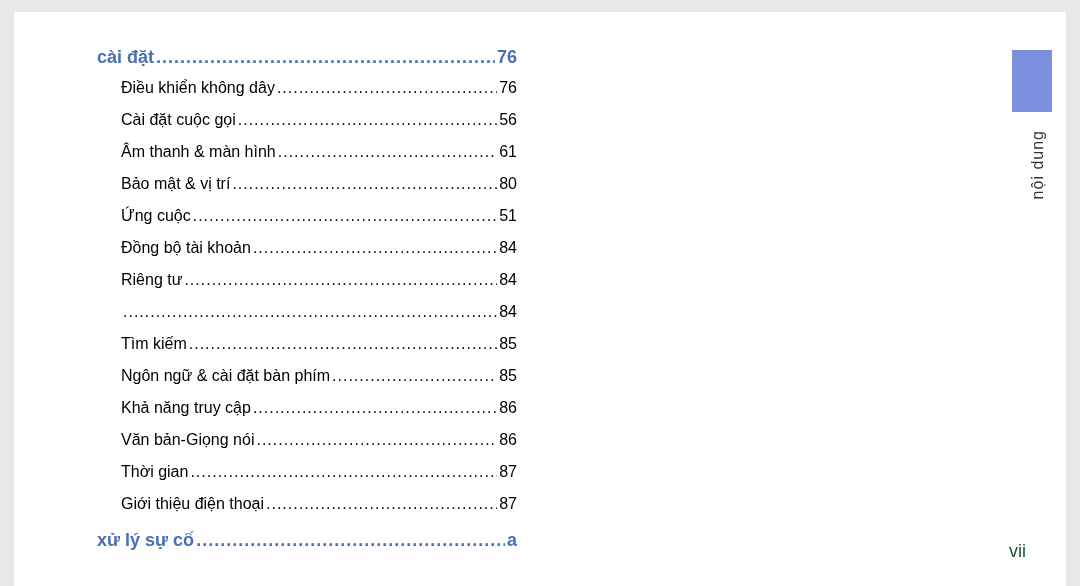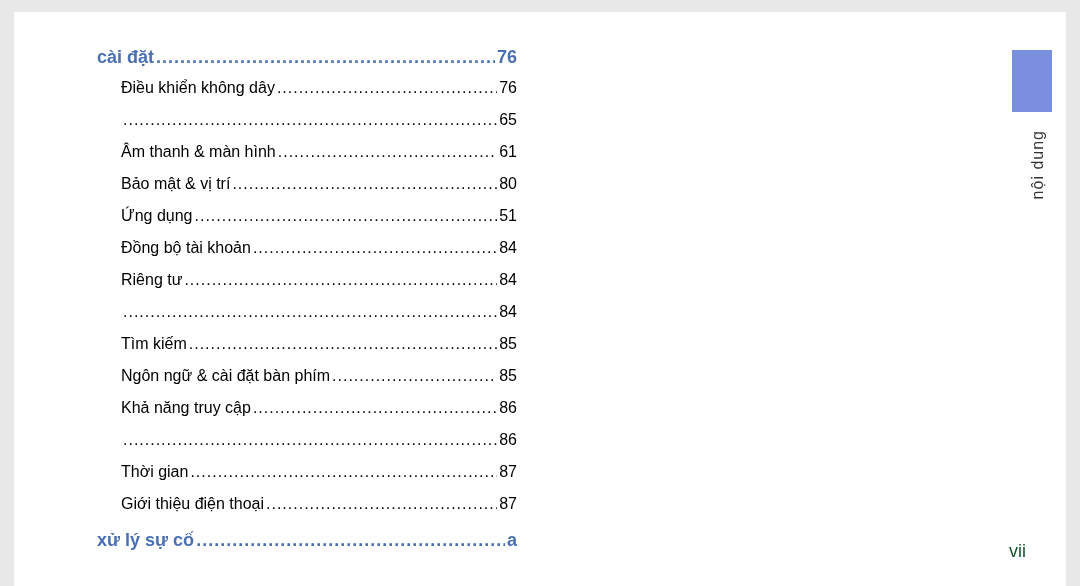"Cài đặt cuộc gọi" span.toc-item-title { html: none -> <span>Cài đặt cuộc gọi</span> }
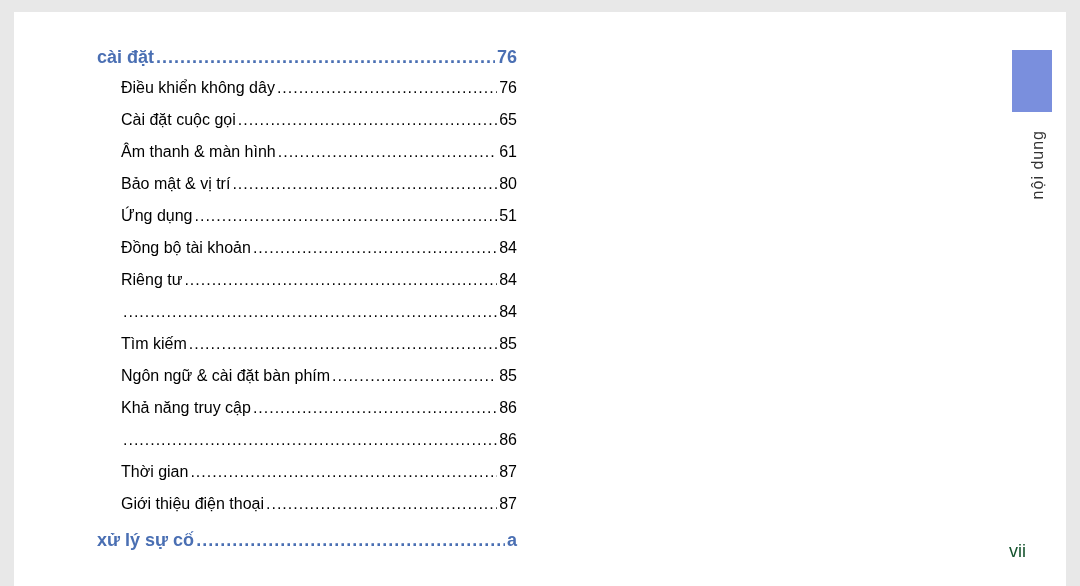"65" span.toc-item-page { text: 65 -> 56 }
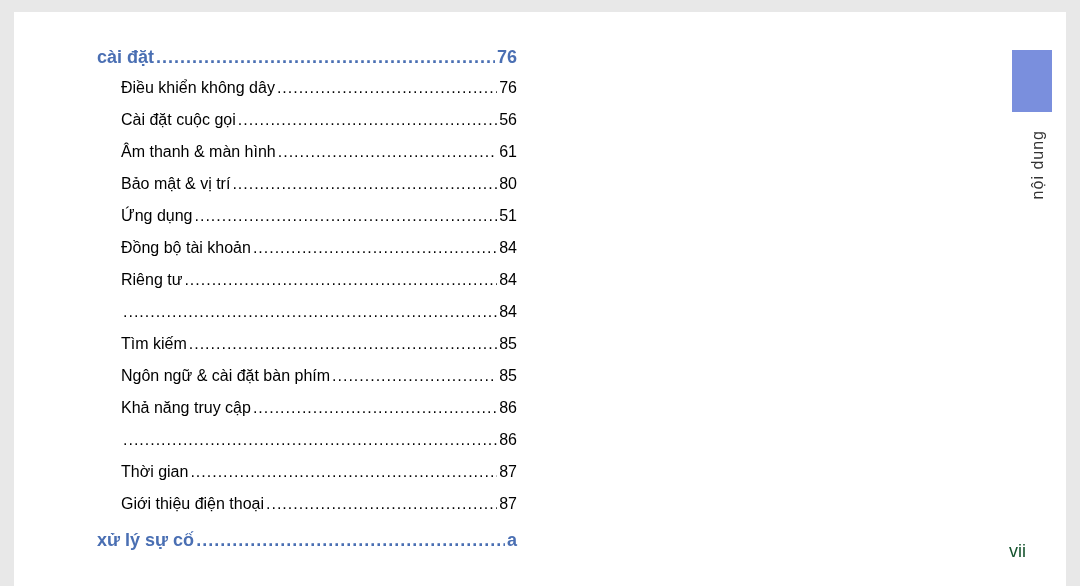"Ứng dụng" span.toc-item-title { text: dụng -> cuộc }
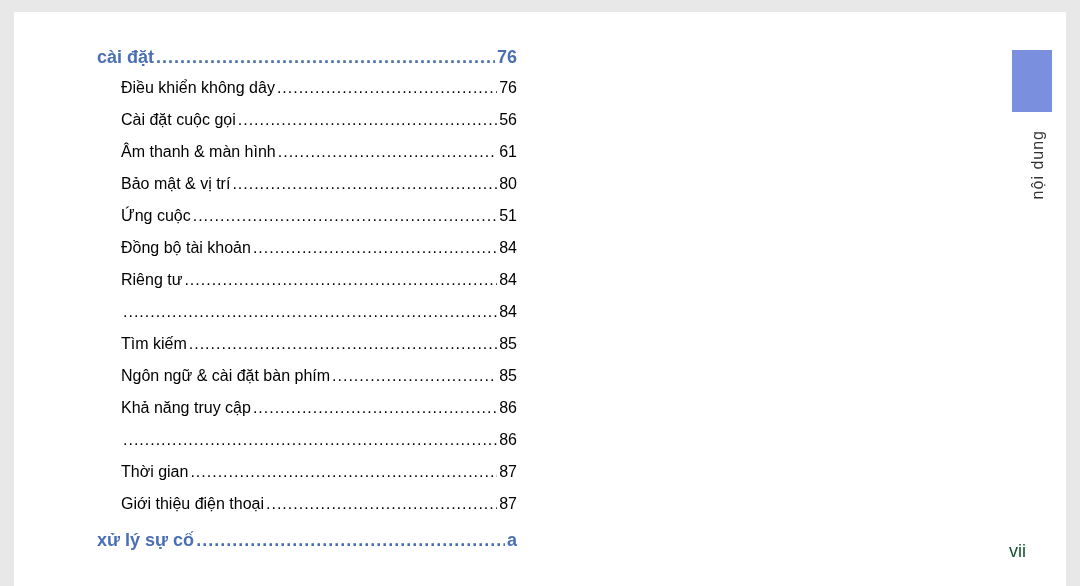"Văn bản-Giọng nói" span.toc-item-title { html: none -> <span>Văn bản-Giọng nói</span> }
